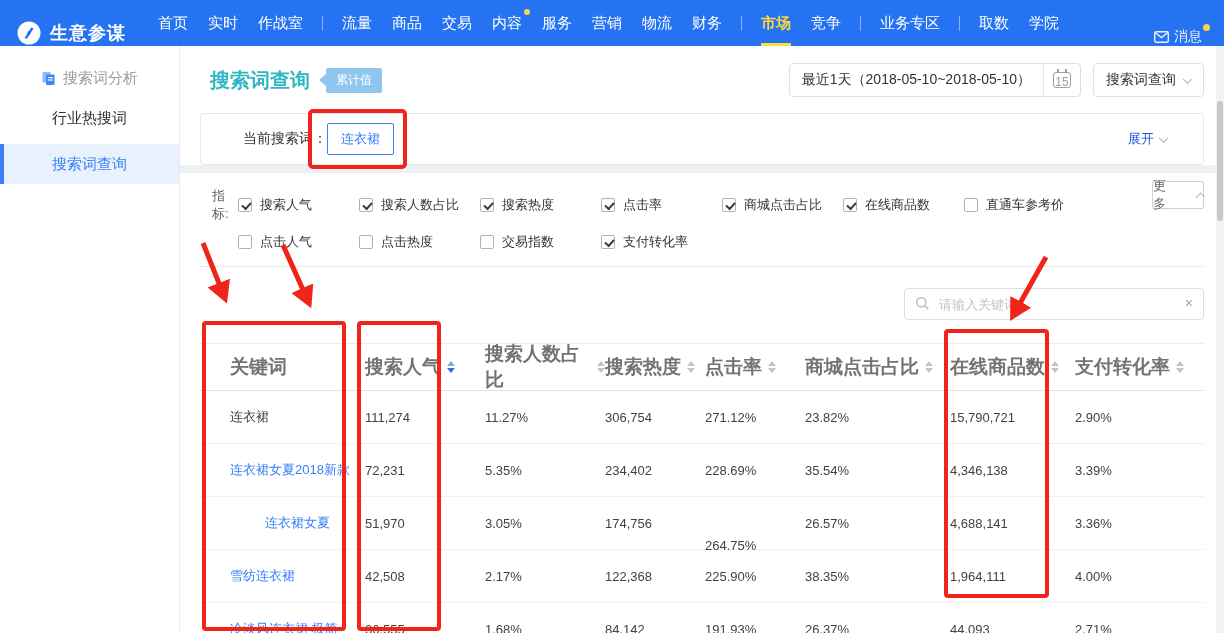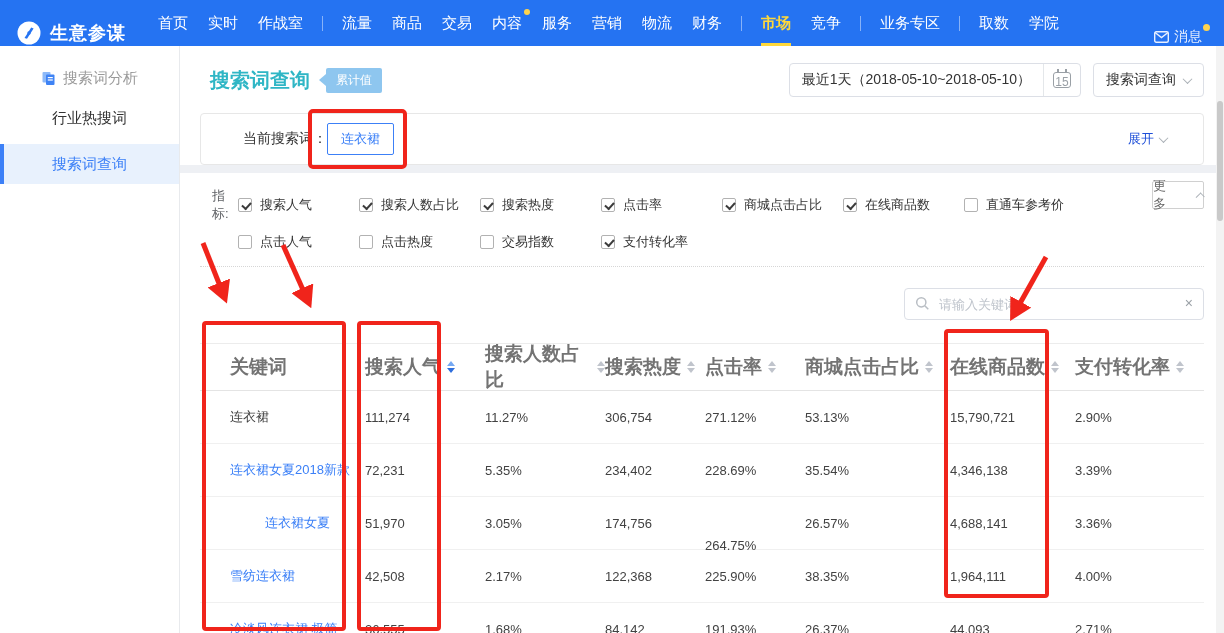"53.13%" div.td { text: 53.13% -> 23.82% }
